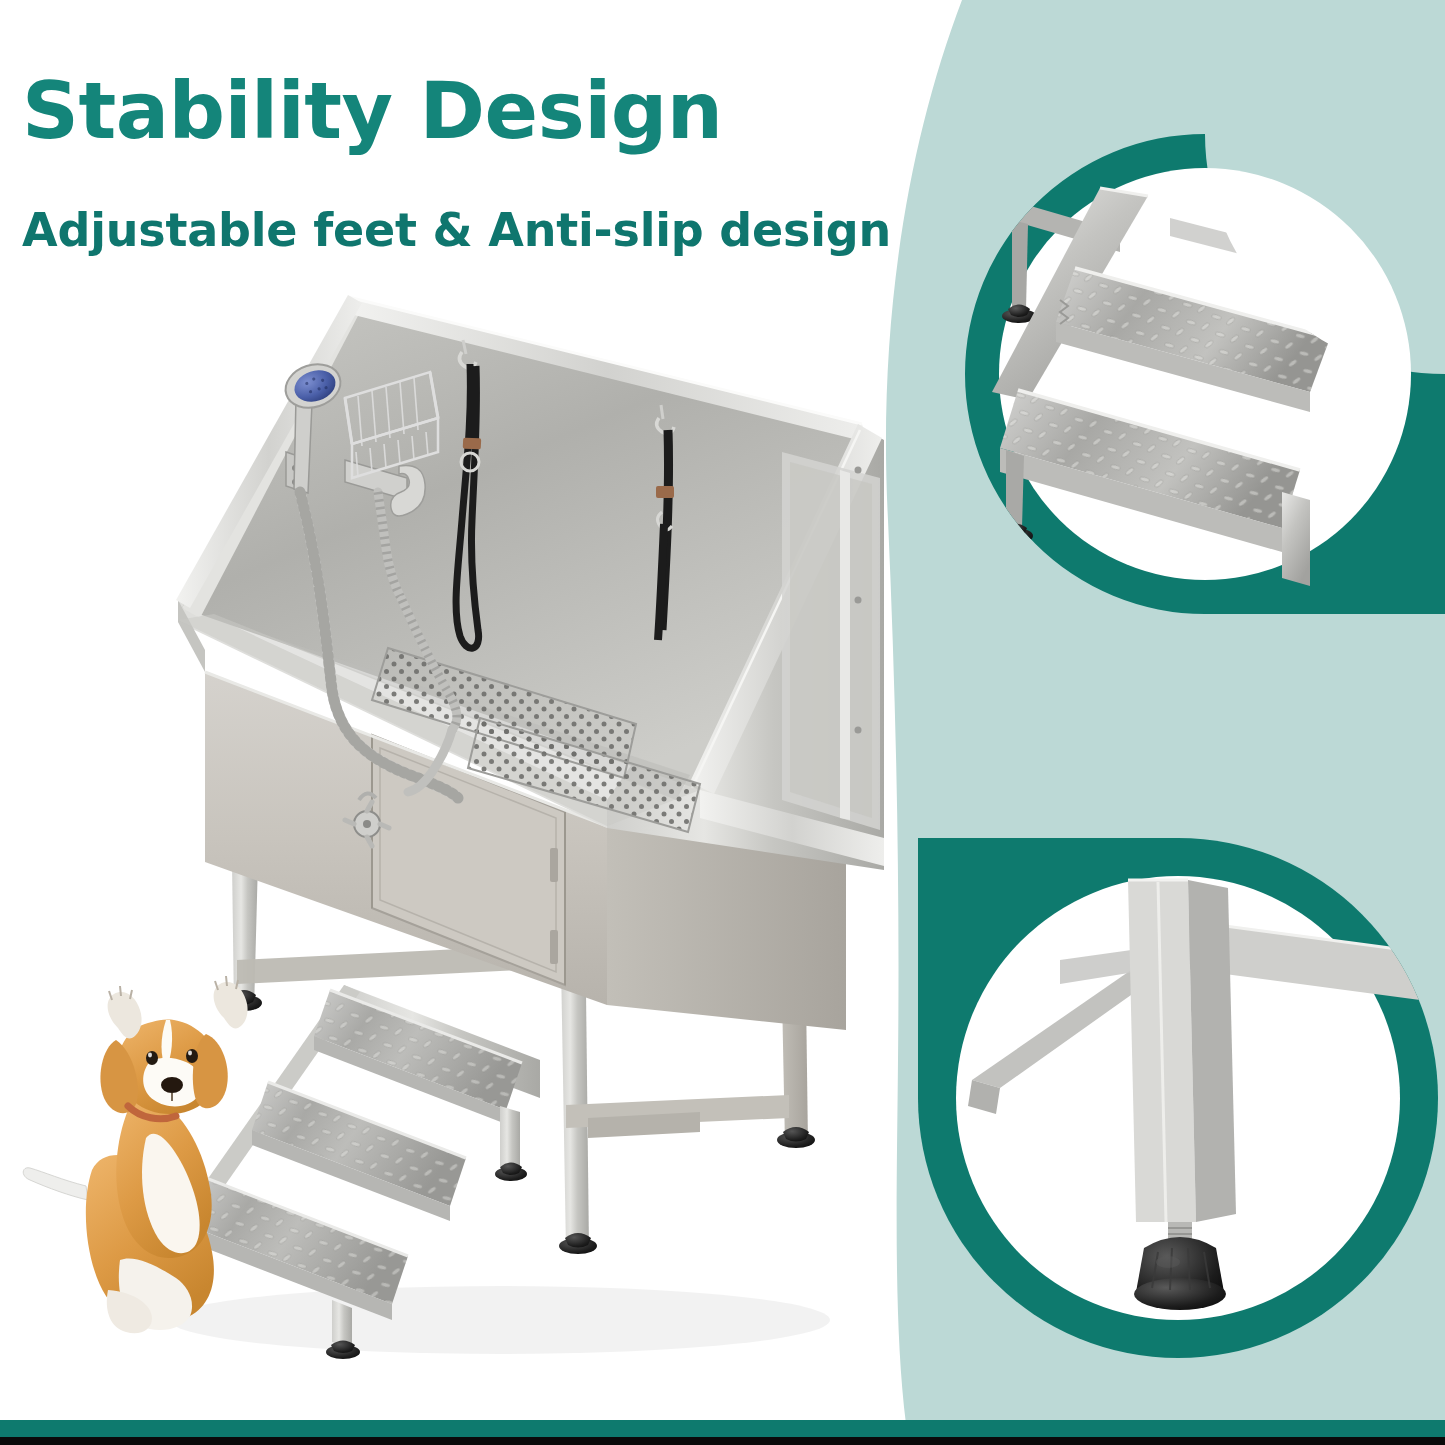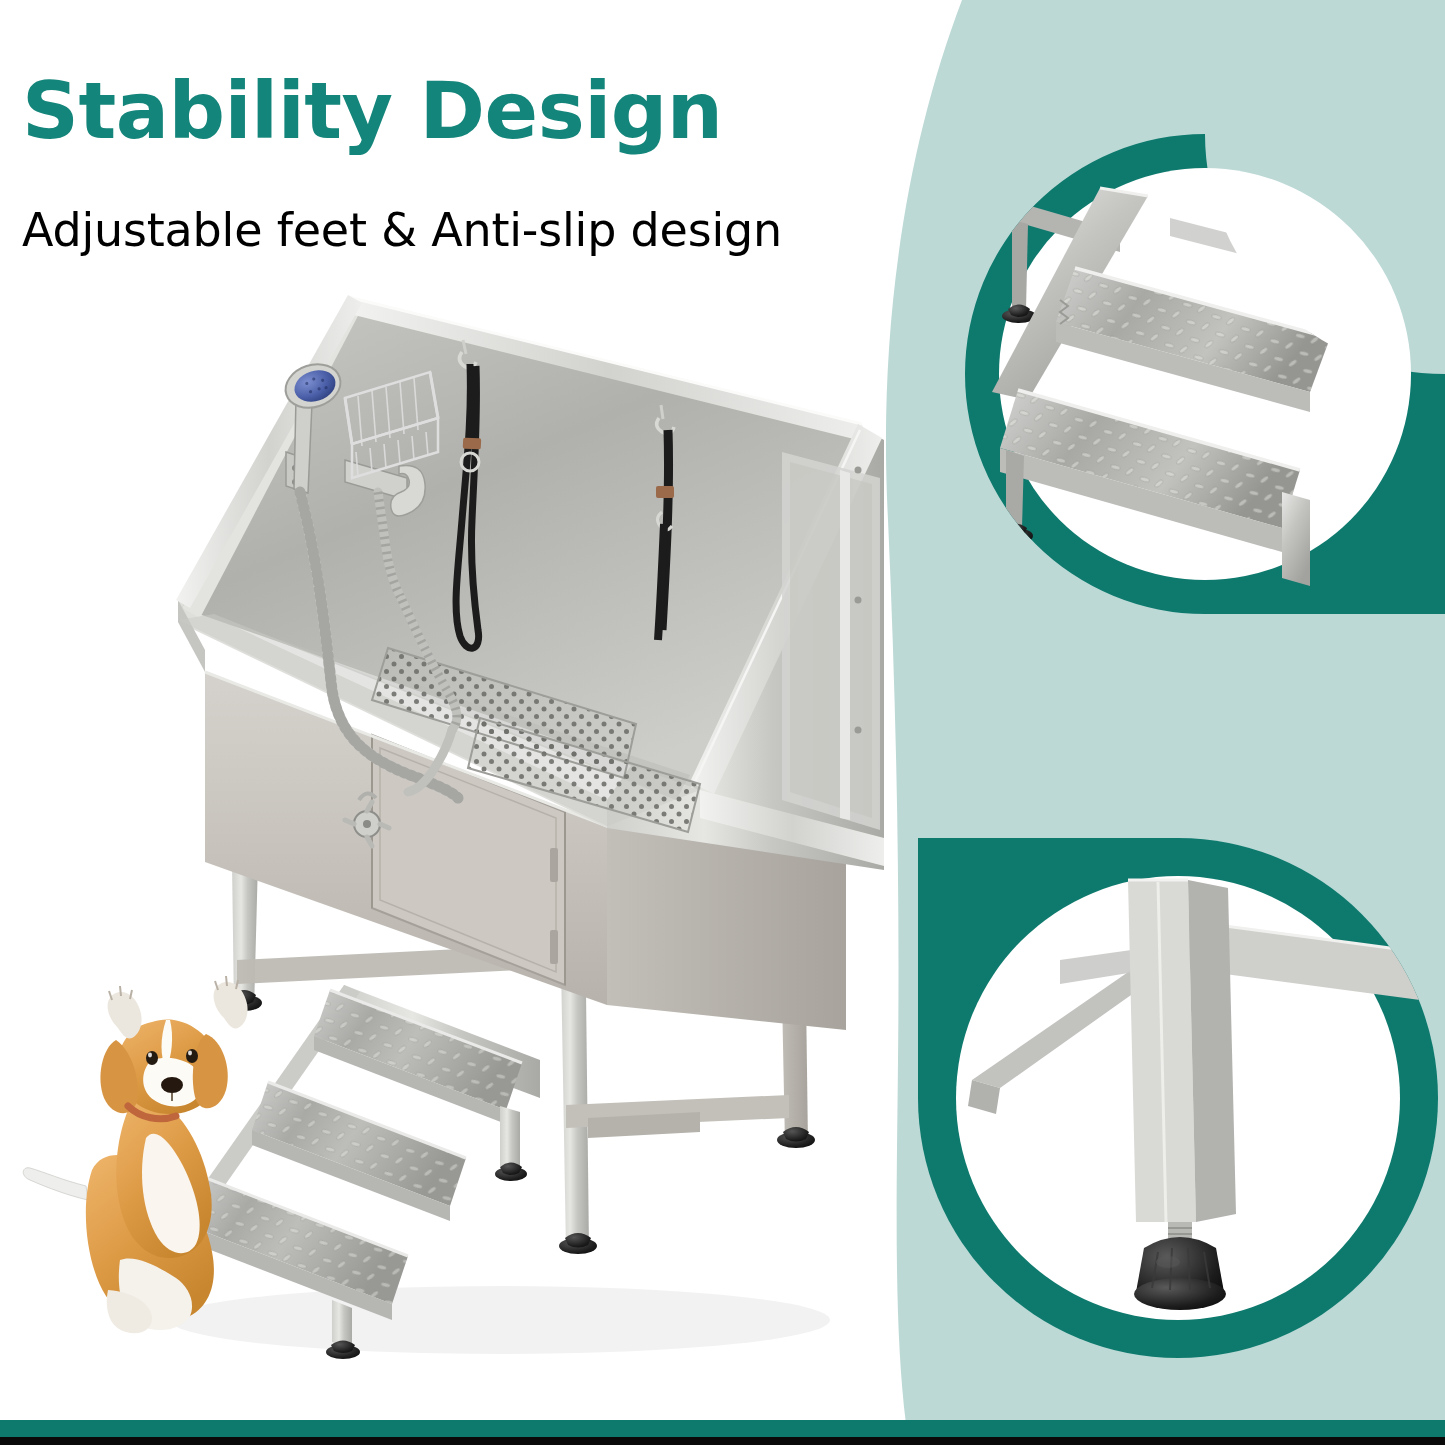"Adjustable feet & Anti-slip design" .page-subtitle { color: #000000 -> #0f766e; font-weight: 400 -> 700 }
